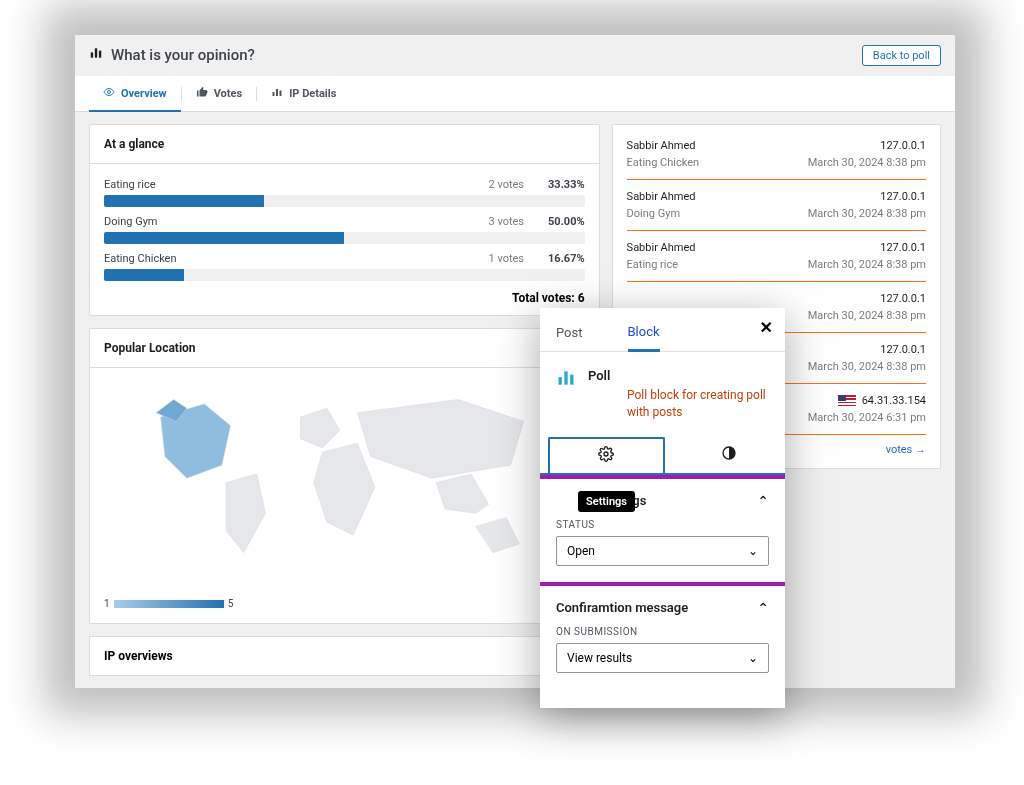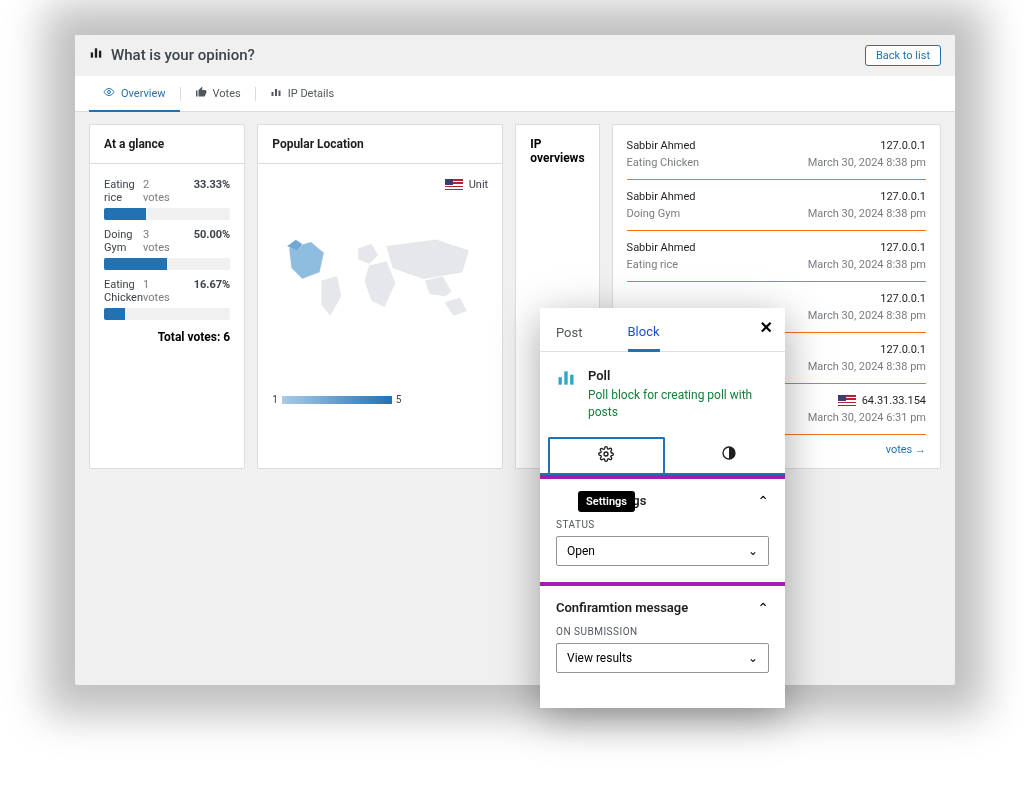"Back to list" button.back-btn { text: list -> poll }
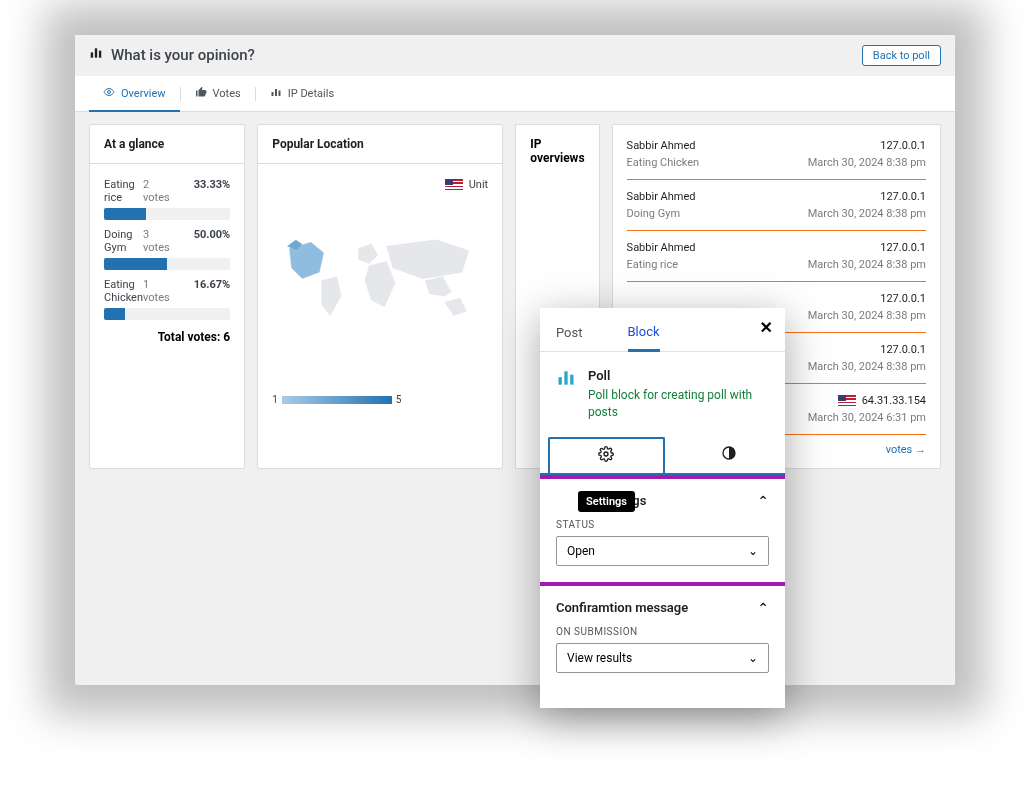"Overview" .tabs-row { font-weight: none -> bold }
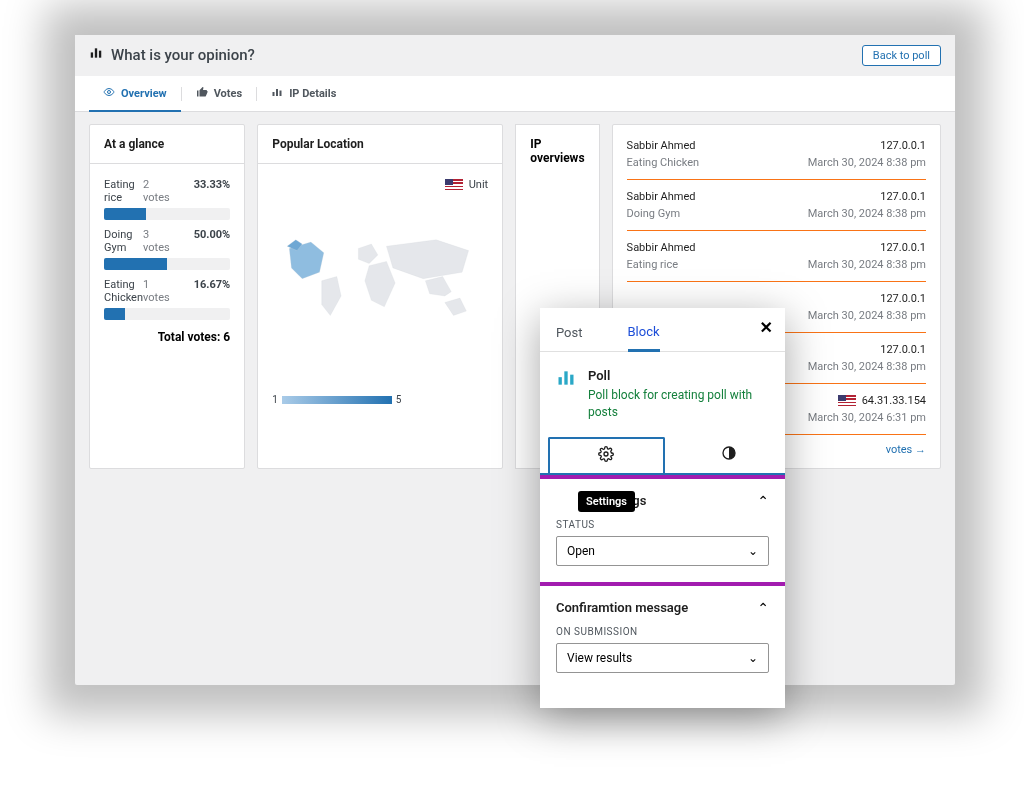"At a glance" .col-left { flex-direction: row -> column }
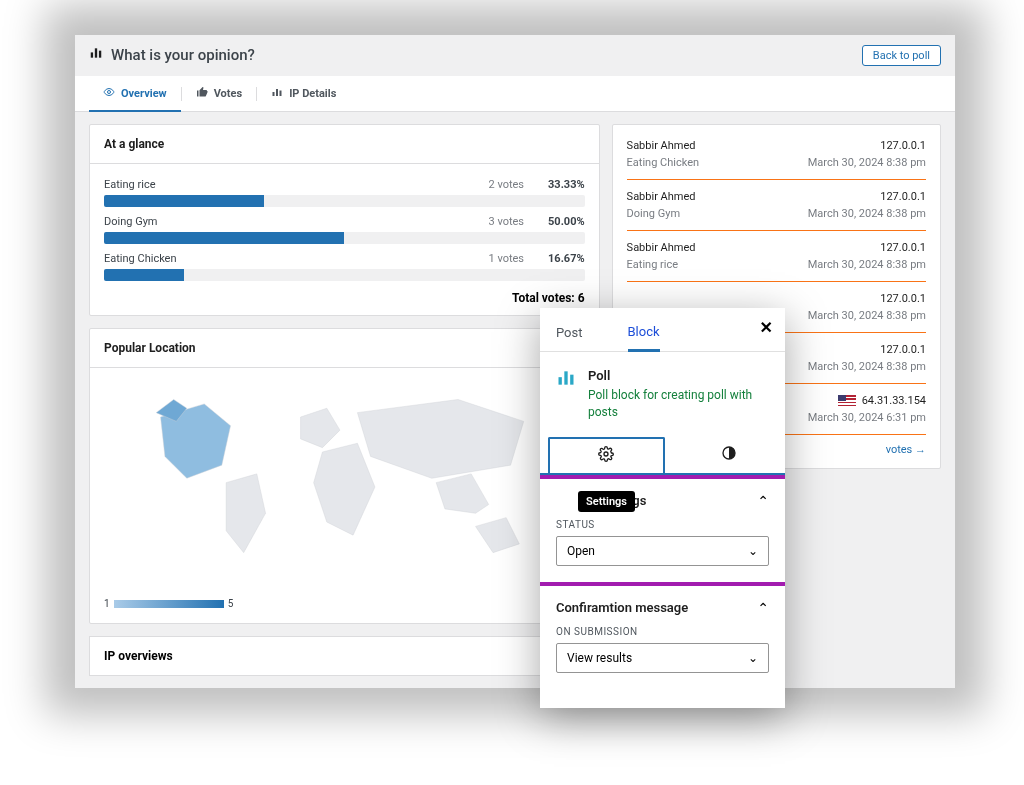"Poll block for creating poll" .block-hd .desc { color: #15803d -> #c2410c; margin-left: none -> 39px }
